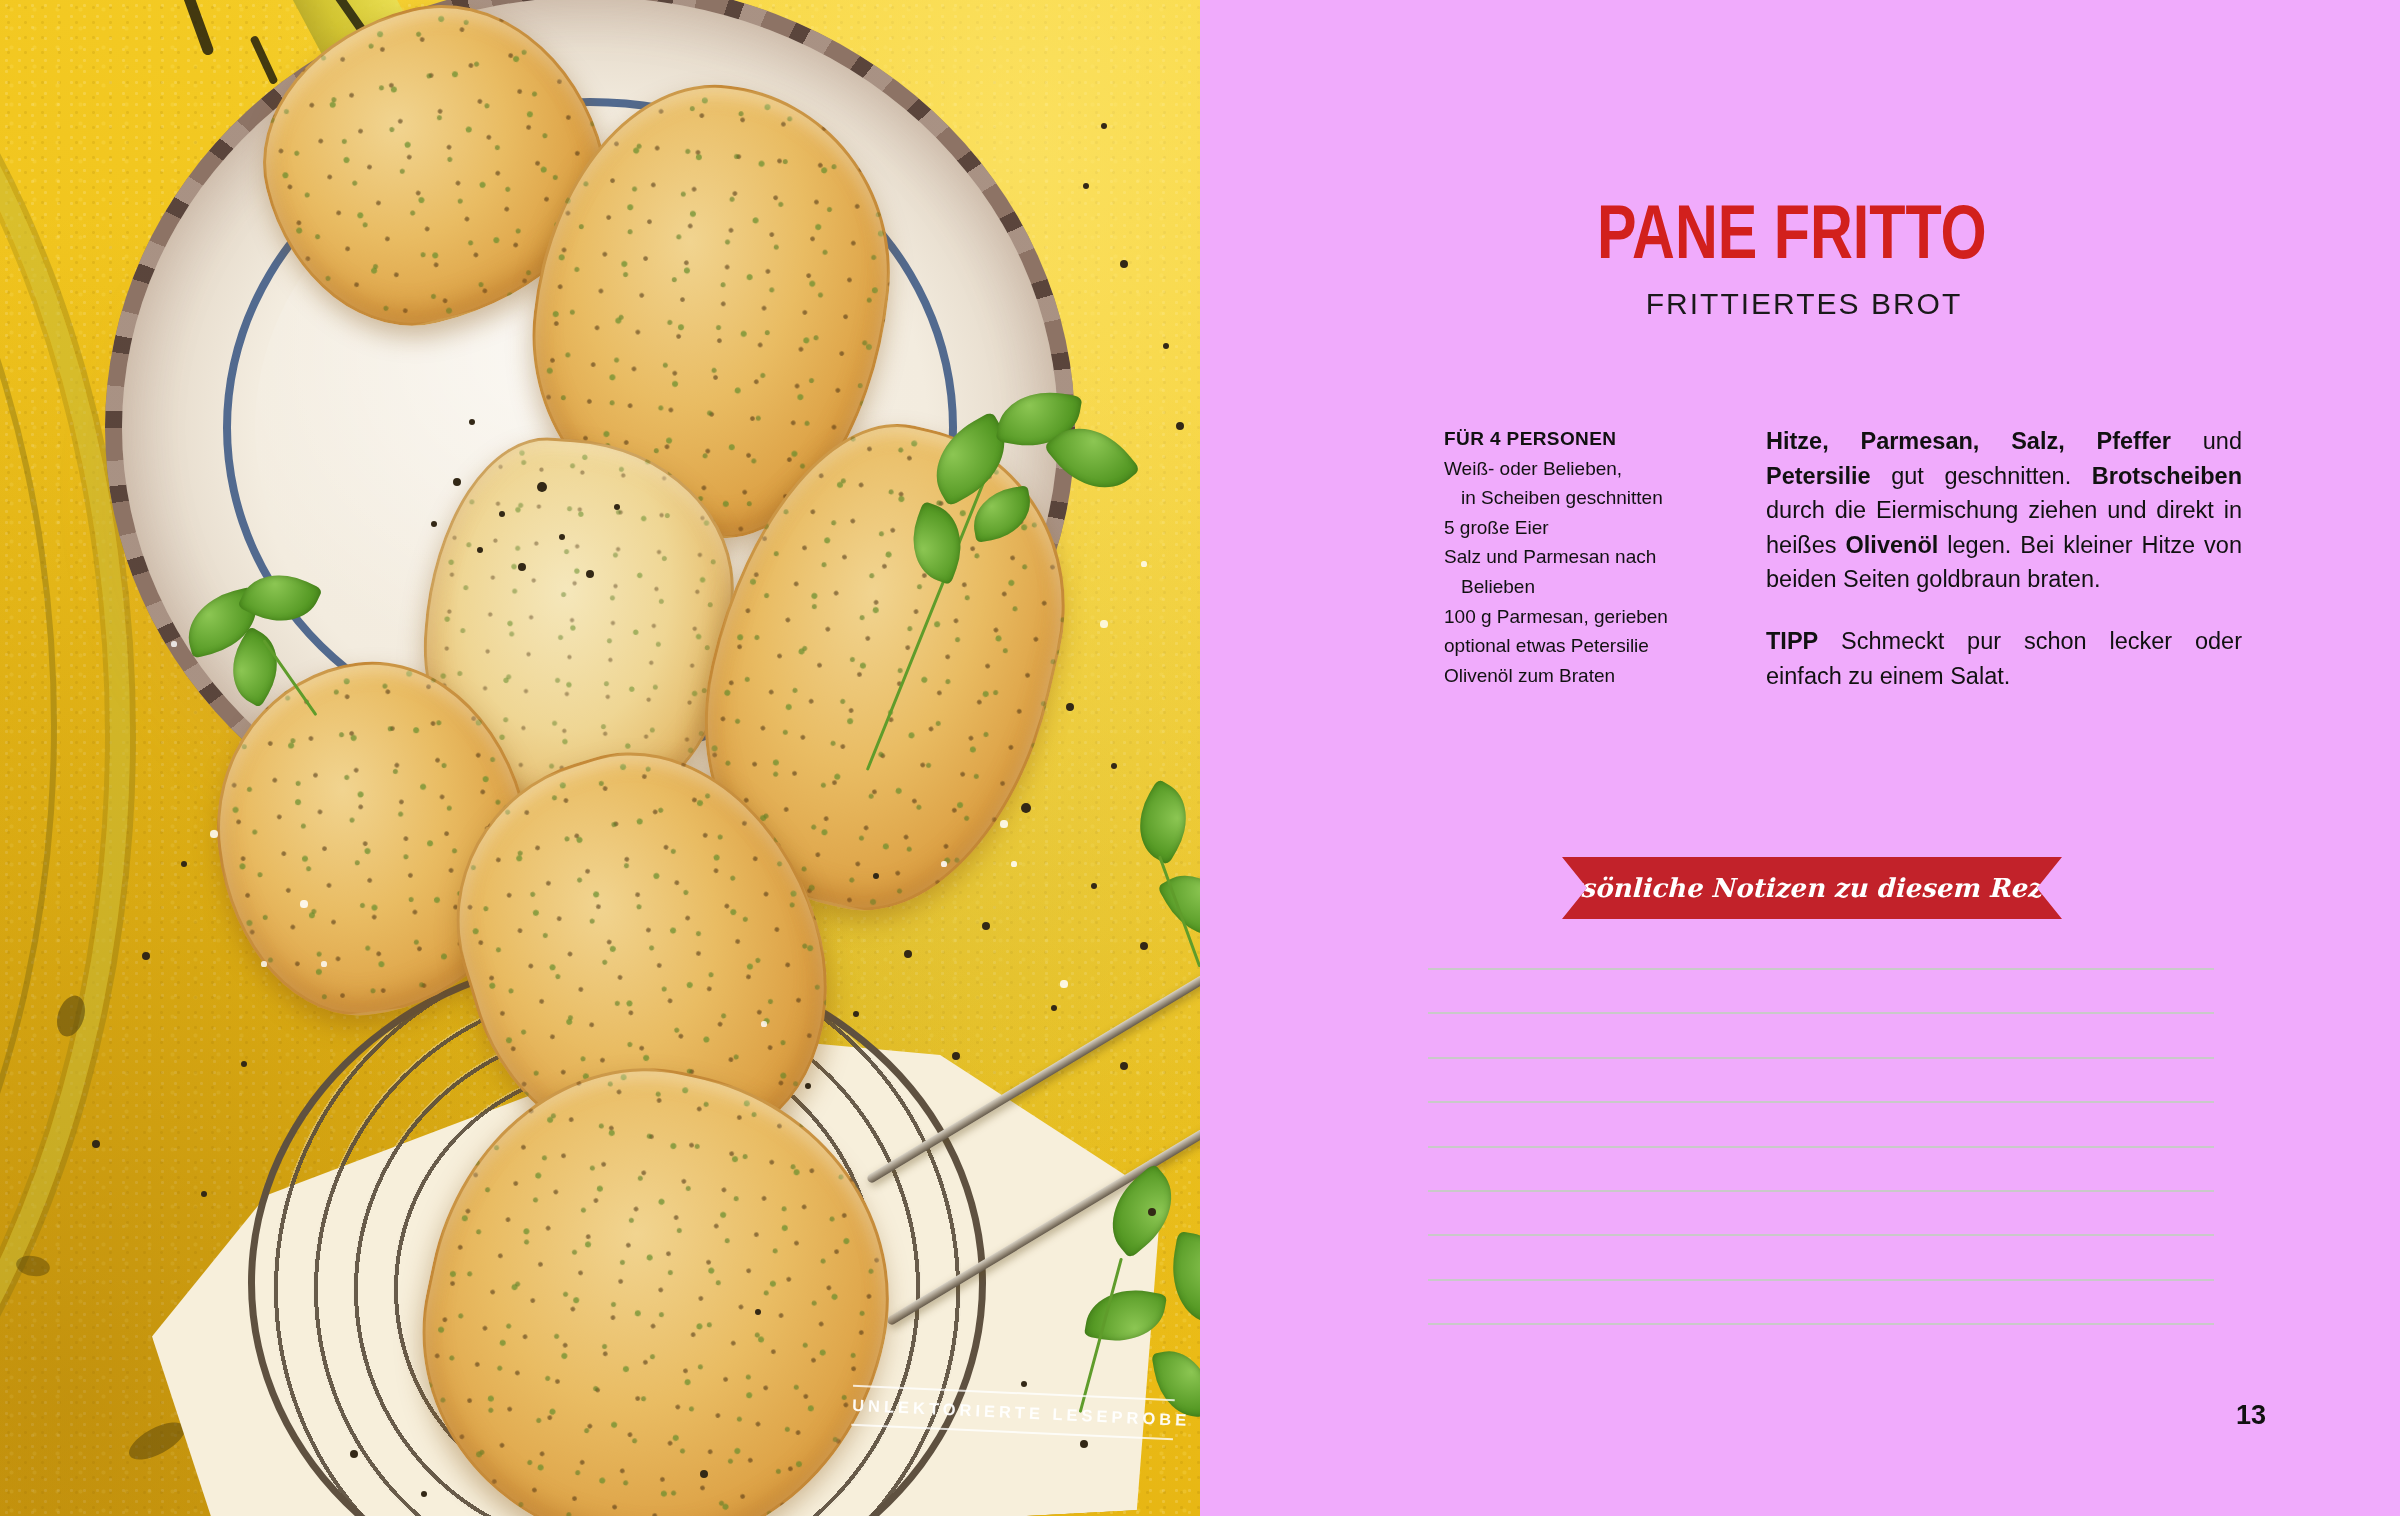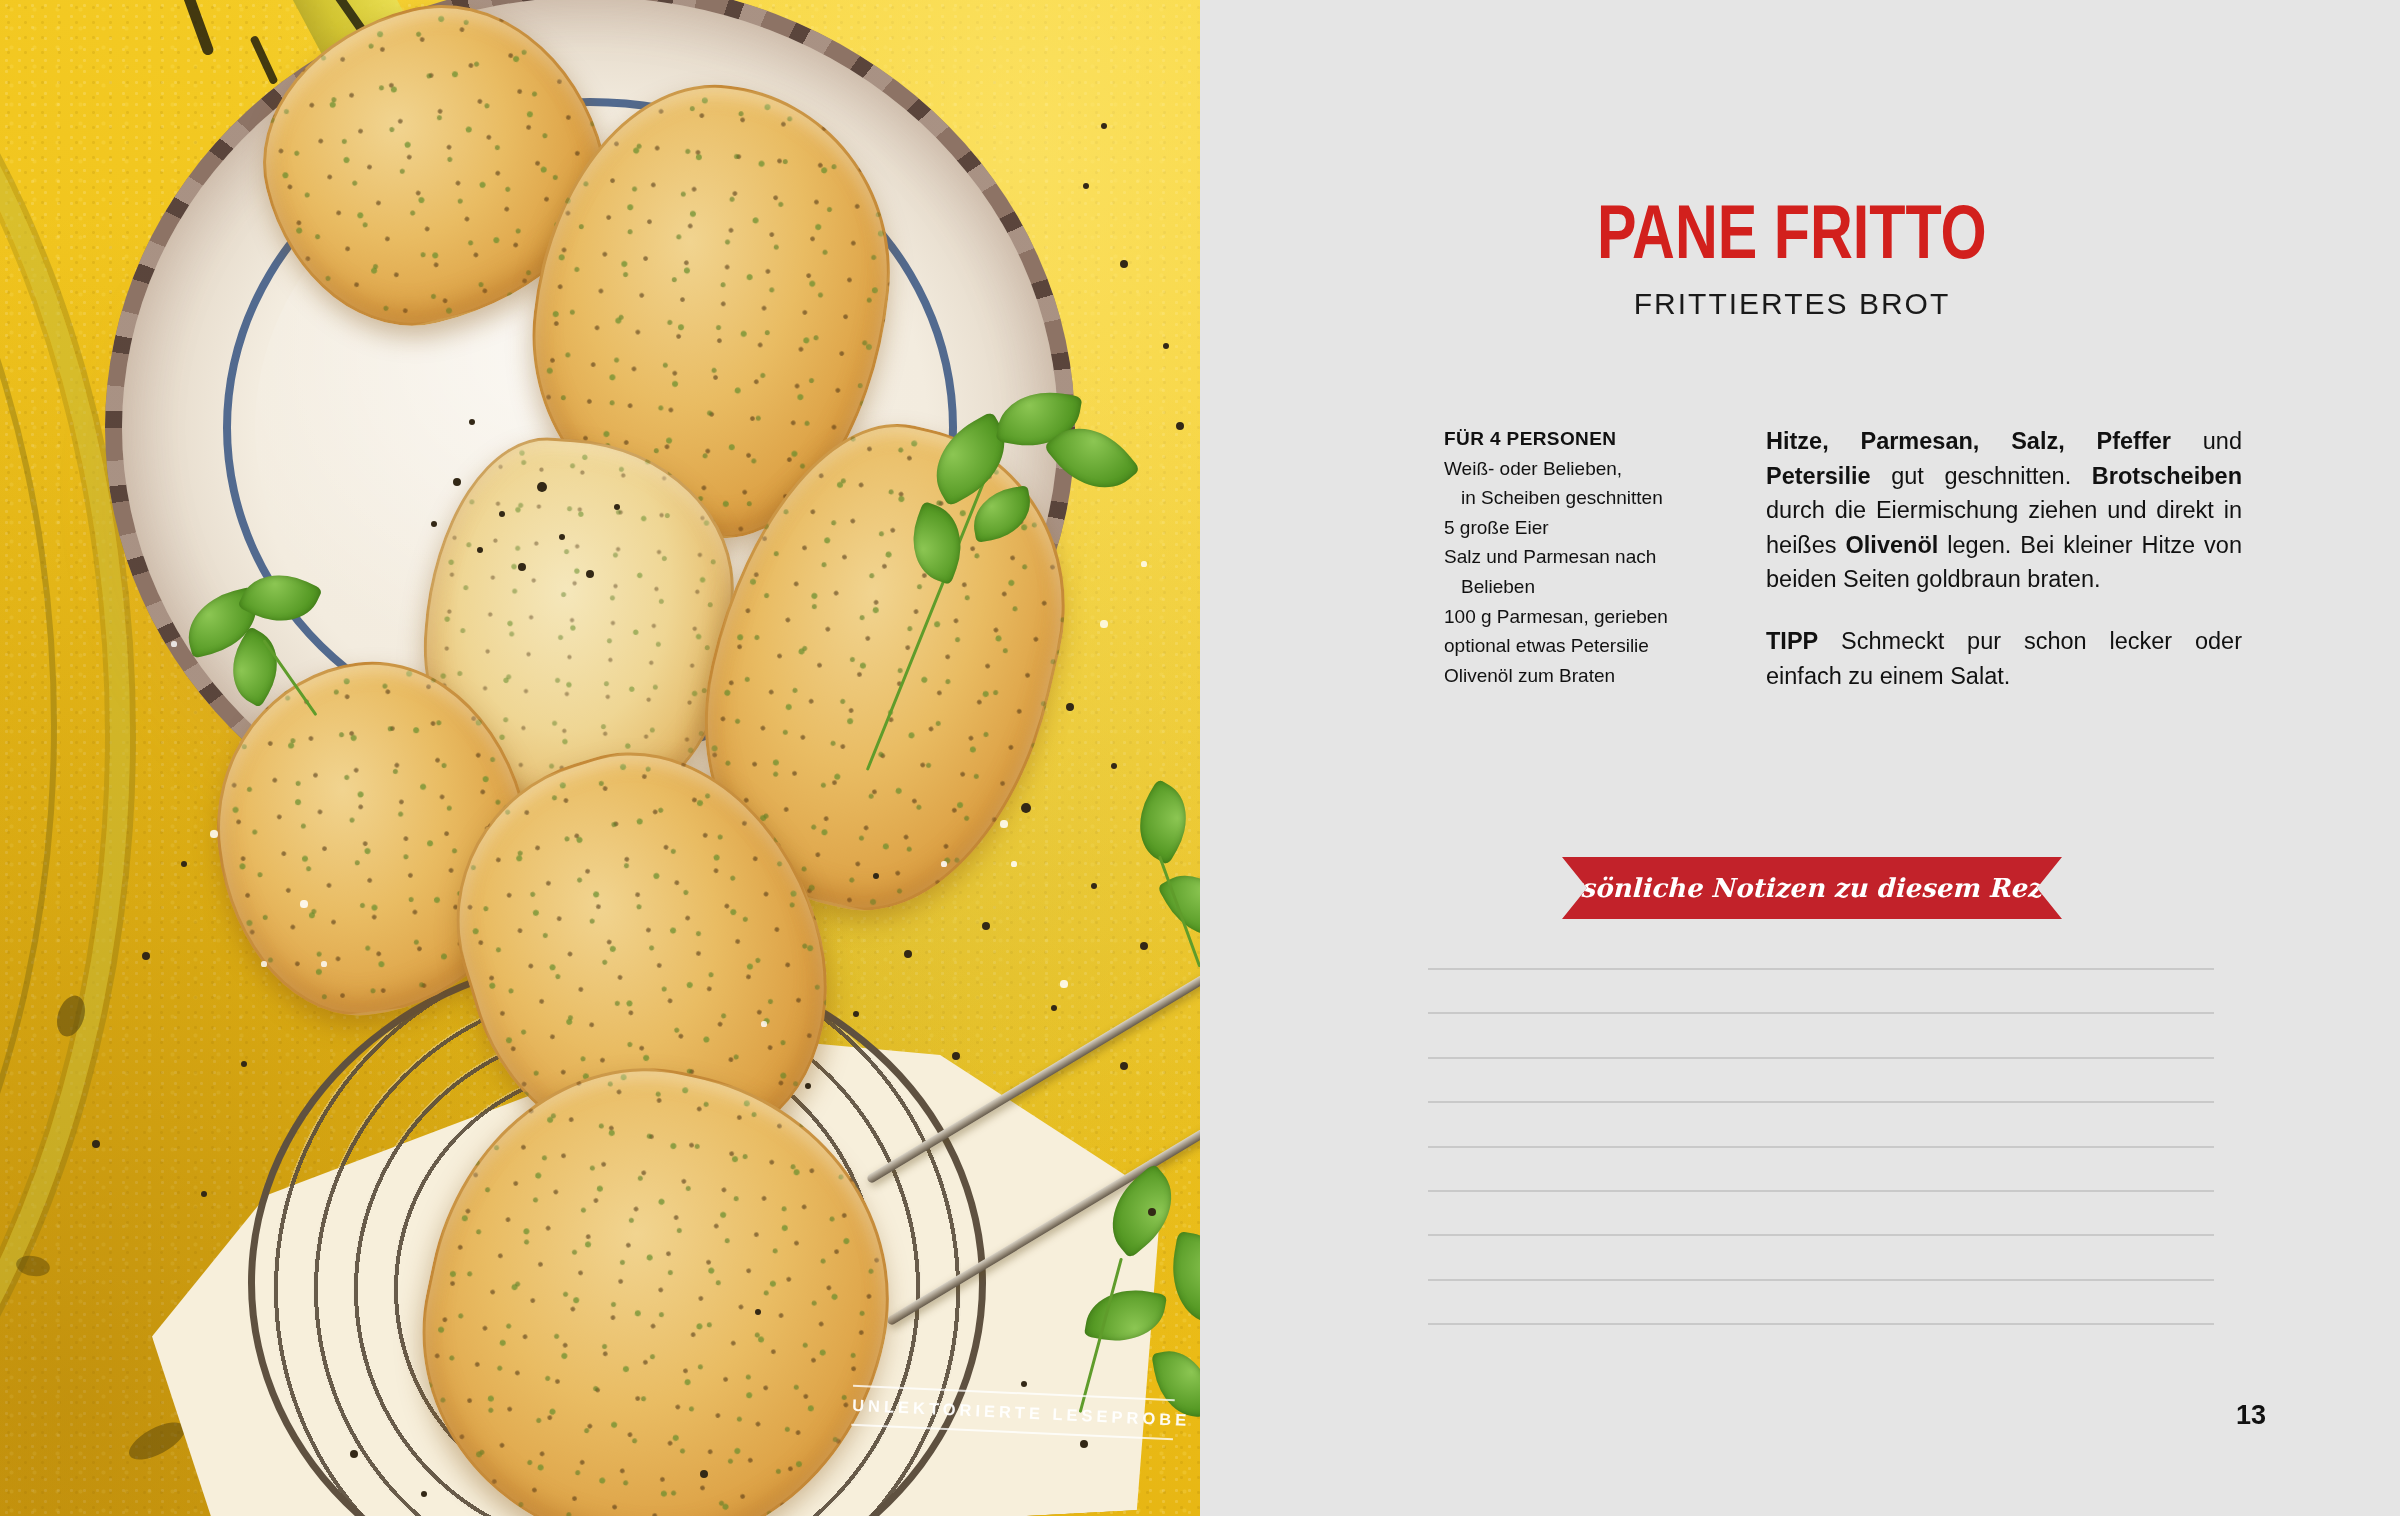"PANE FRITTO" .page { background: #e5e5e5 -> #f0abfc }
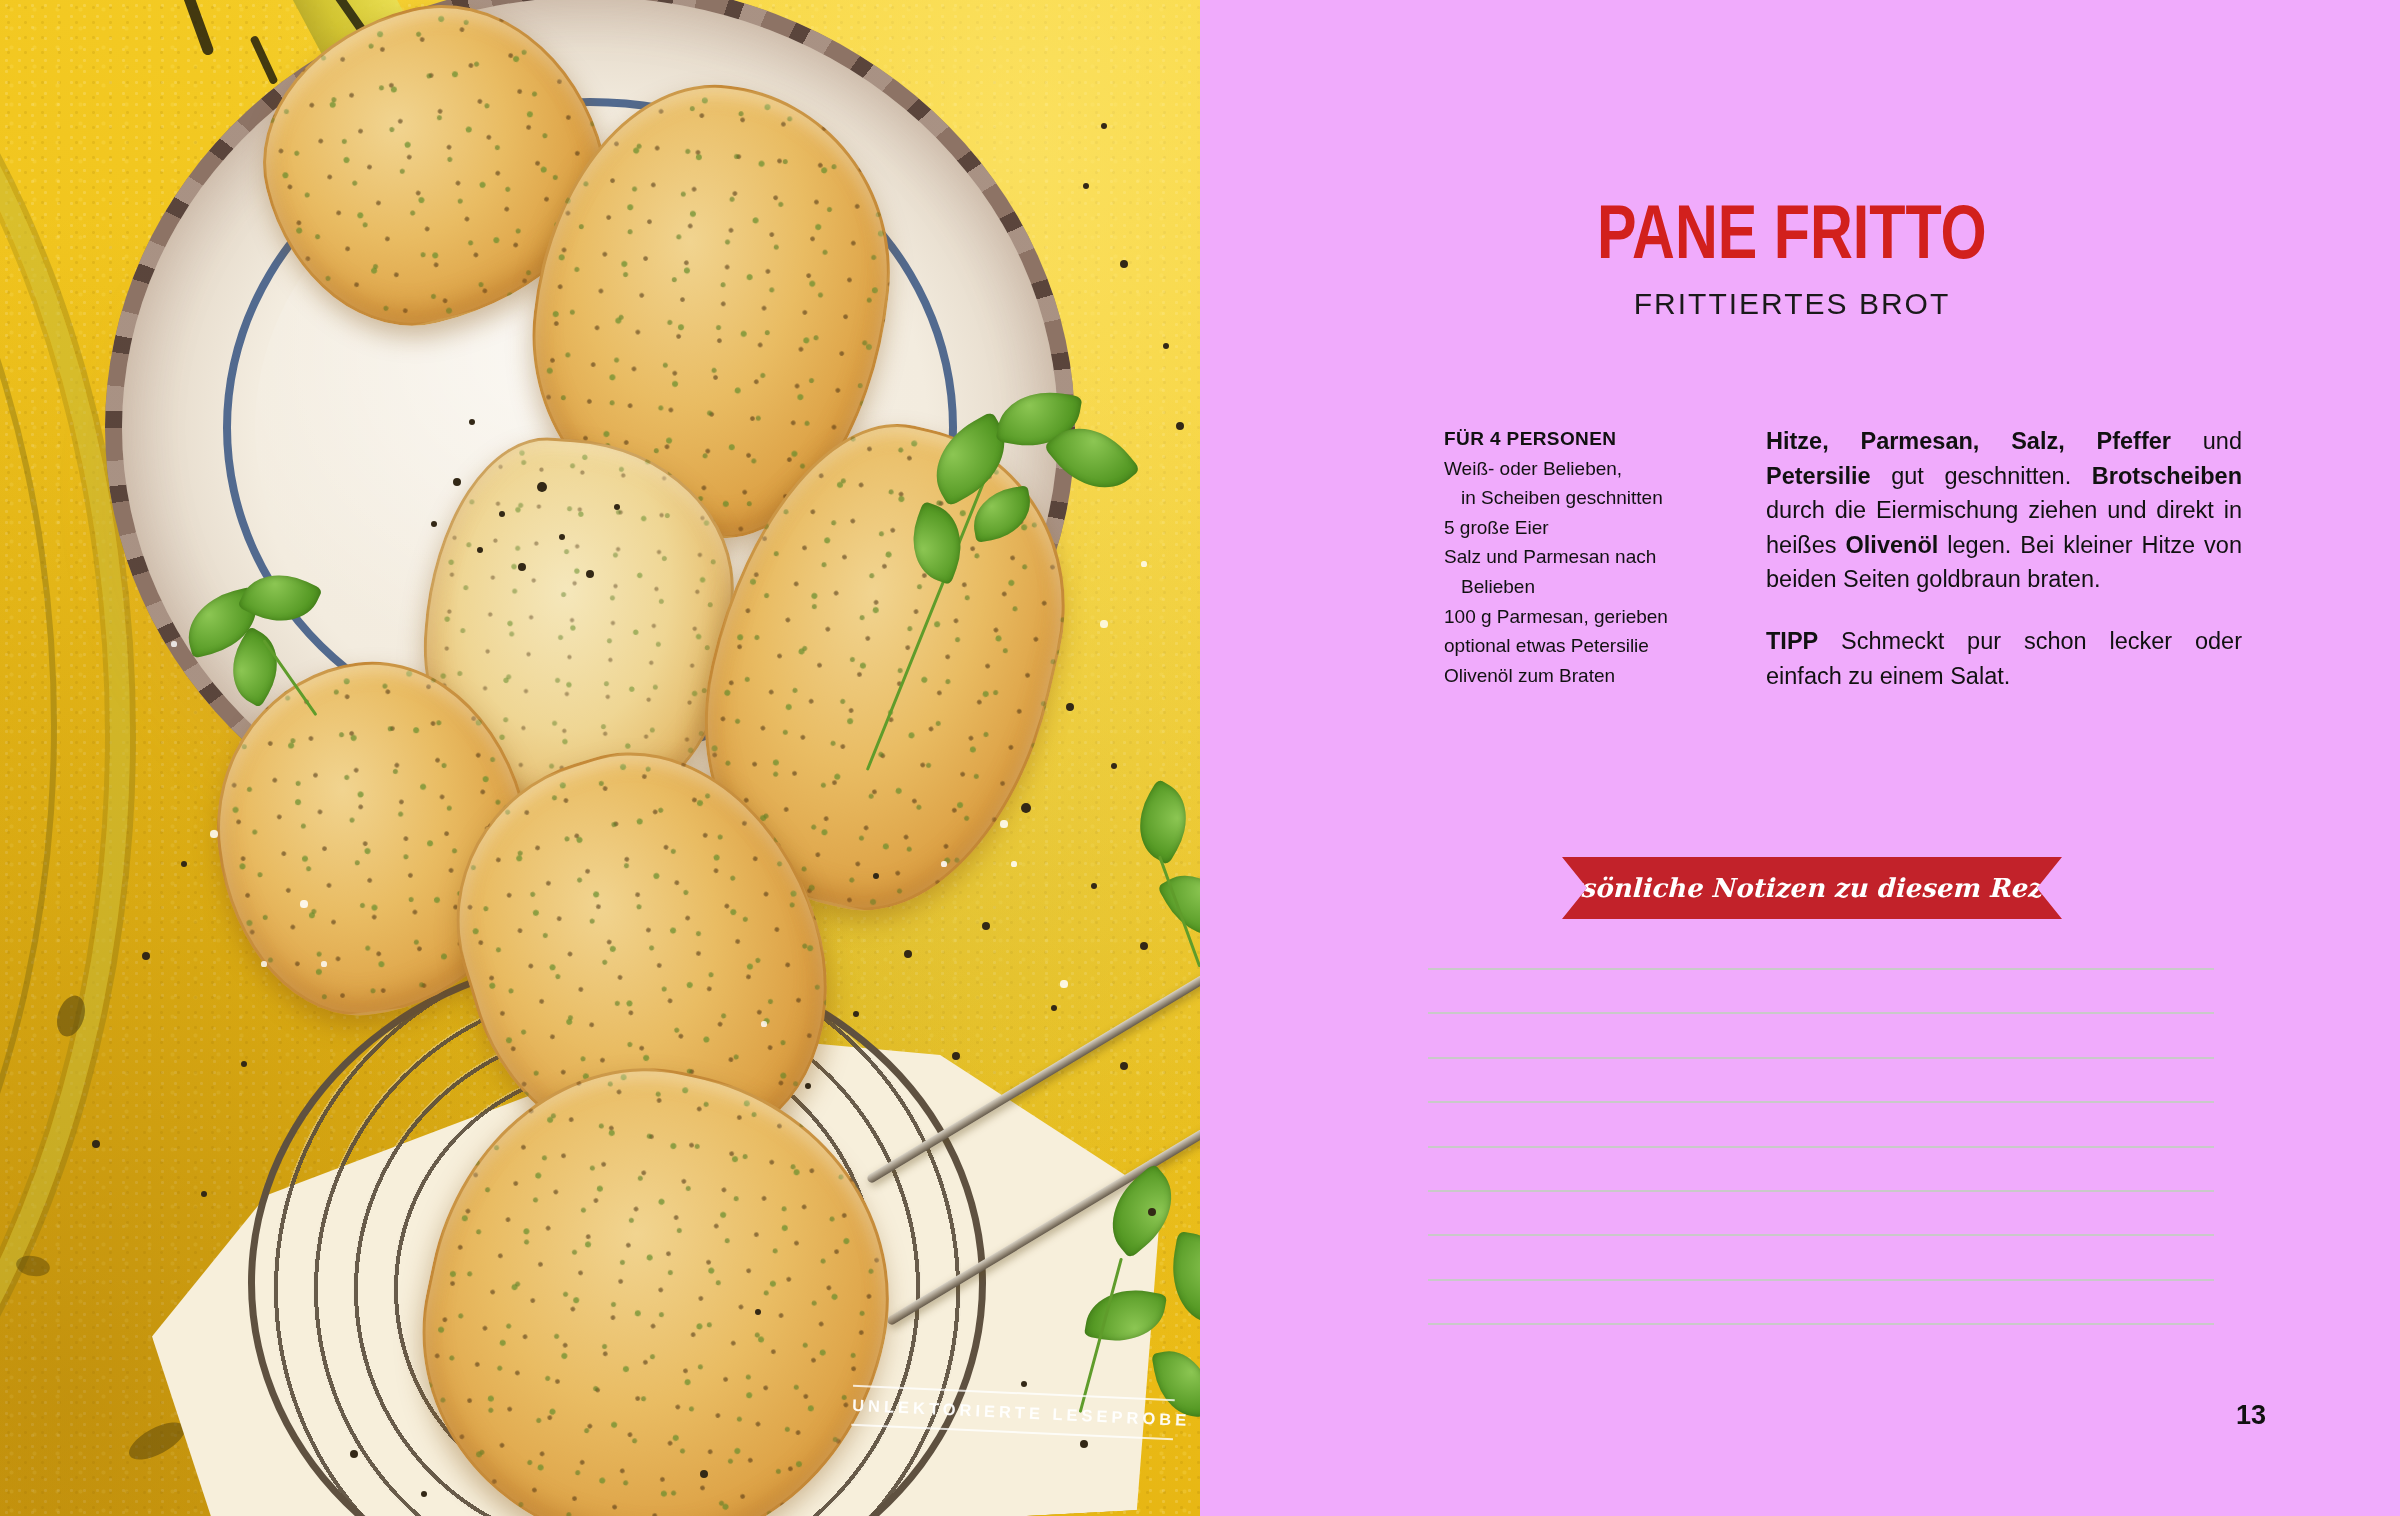"FRITTIERTES BROT" .subtitle-wrap { left: 0 -> 12px }
